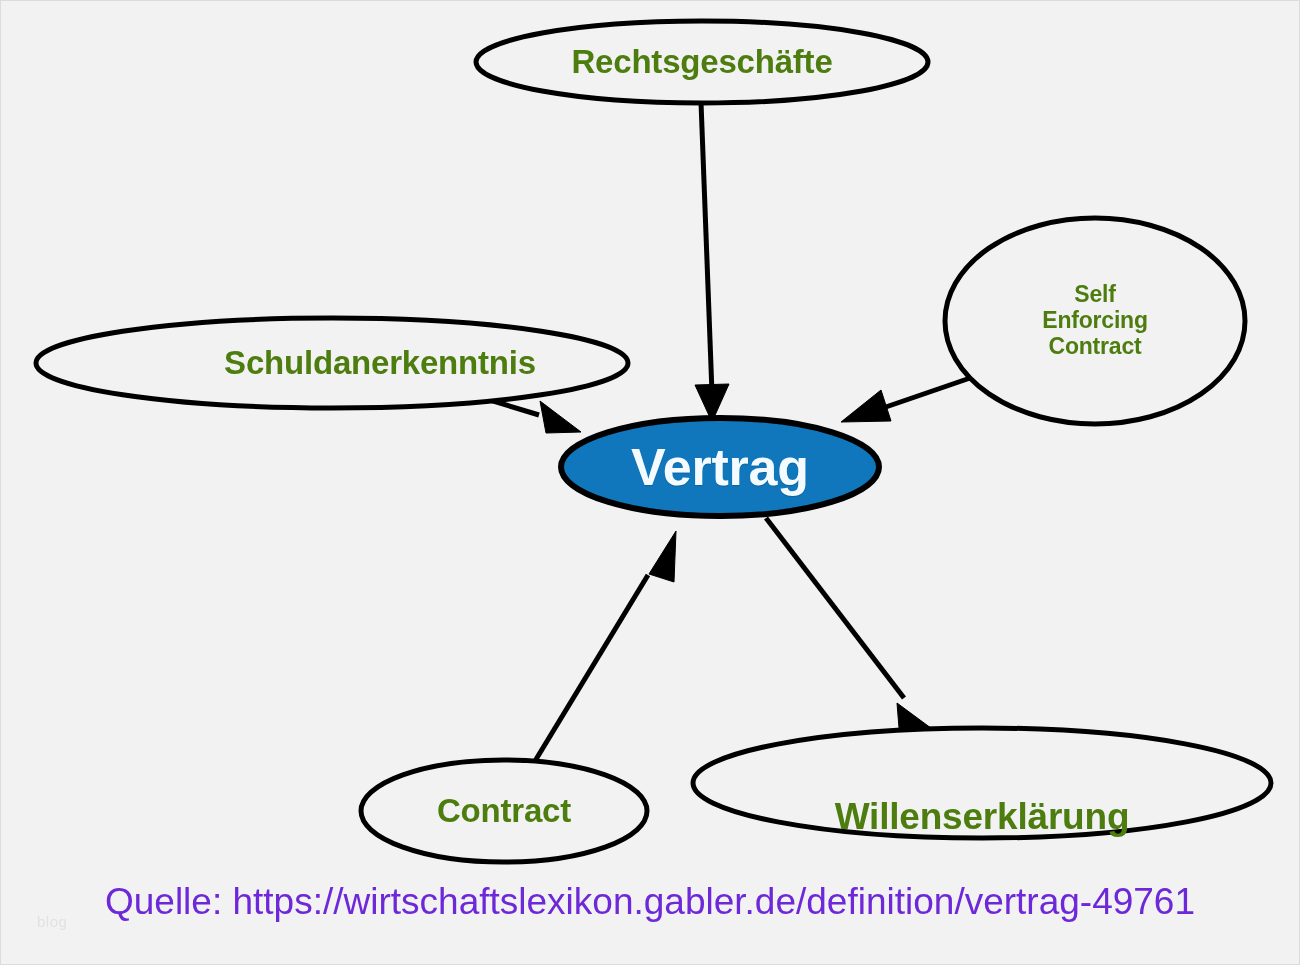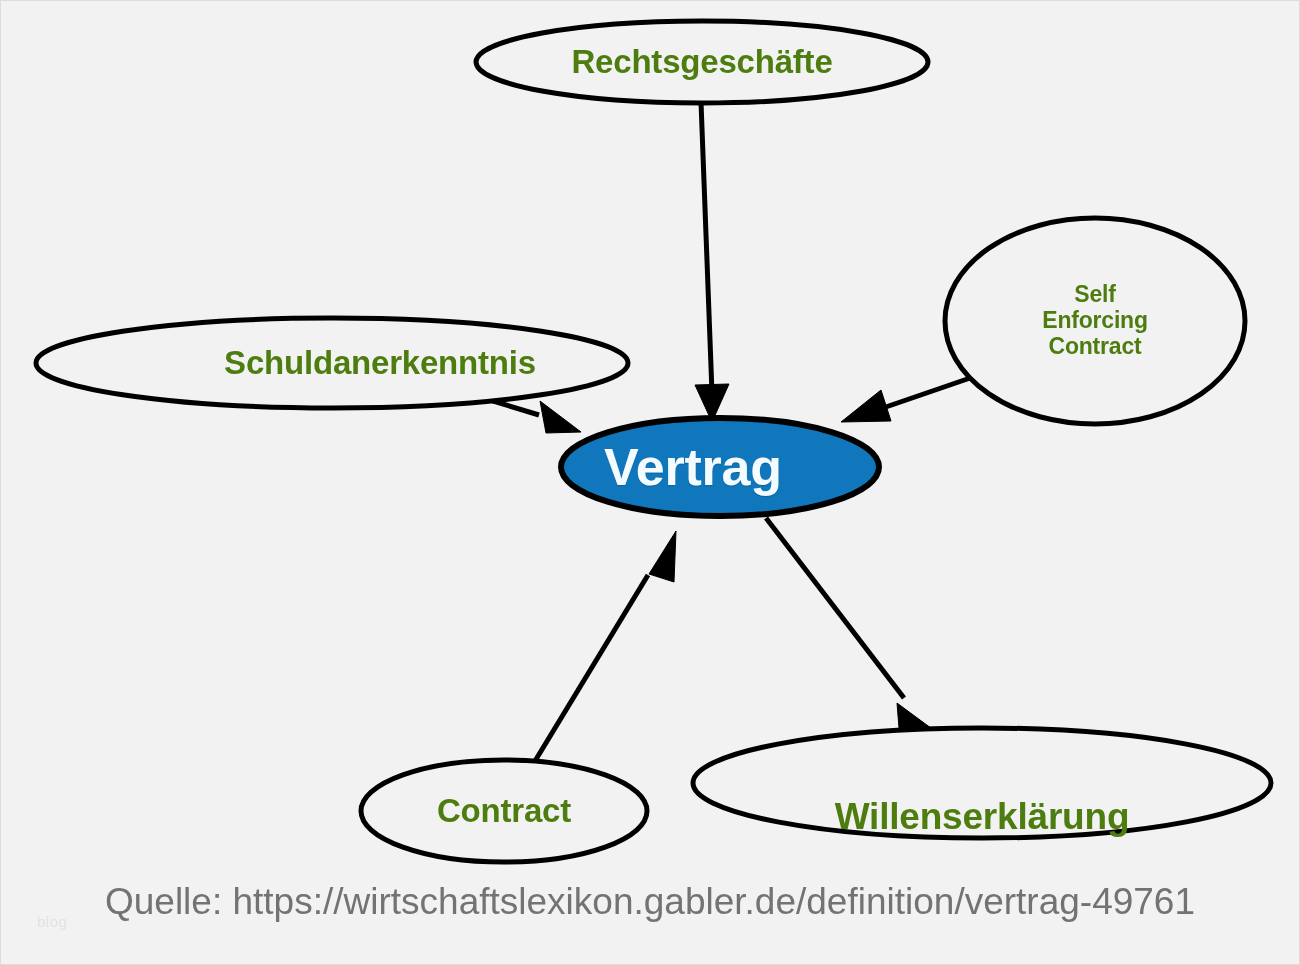"Vertrag" div.node-label { left: 692px -> 719px }
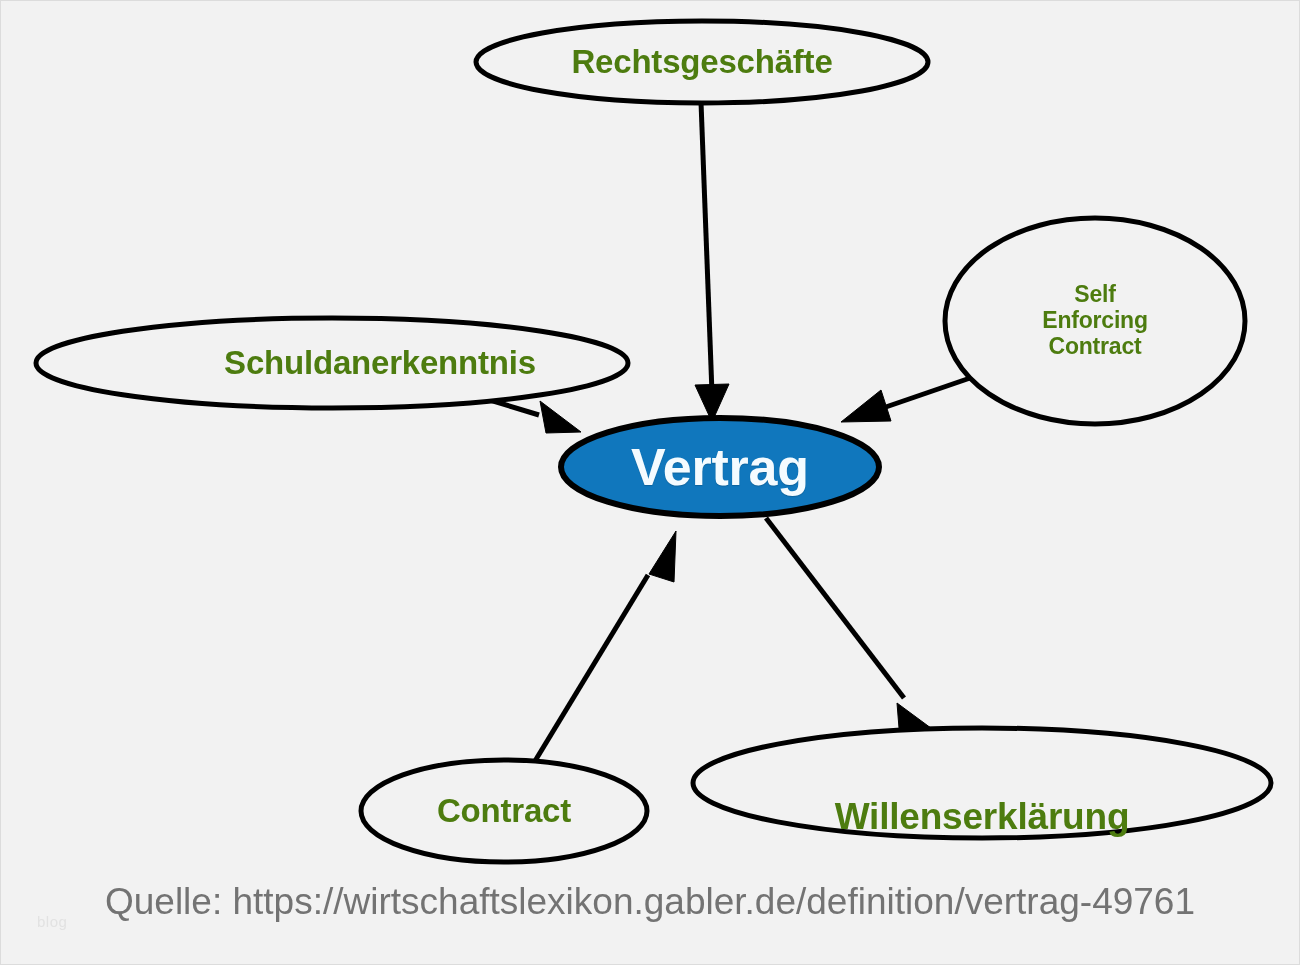"Quelle:" .caption { color: #737373 -> #6d28d9 }
